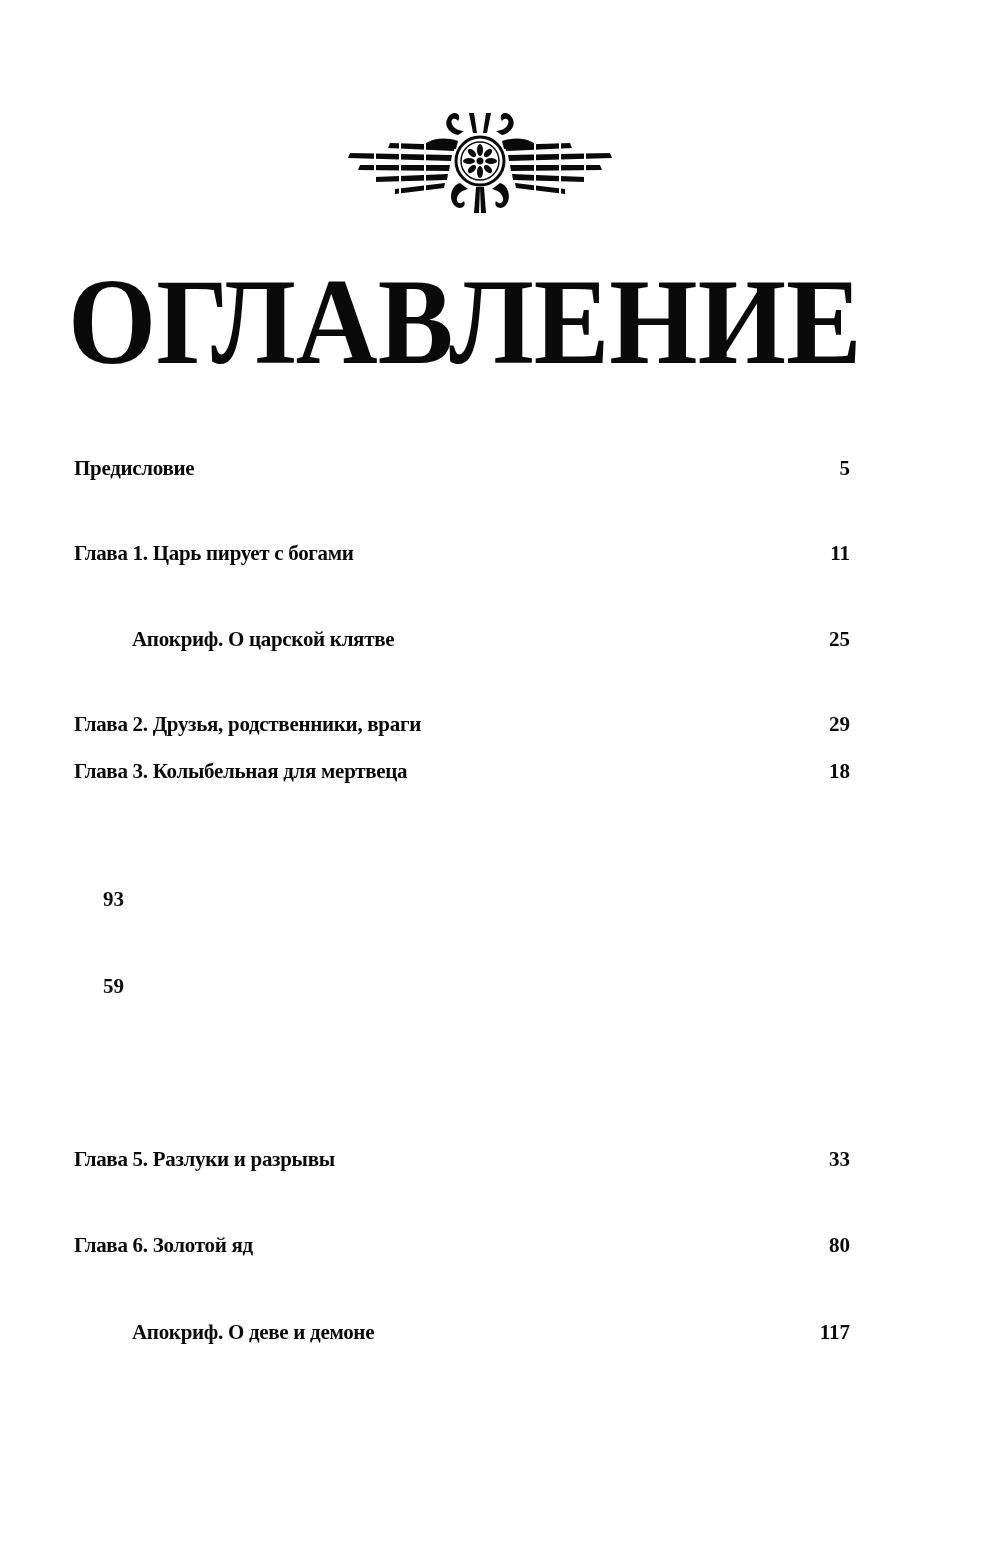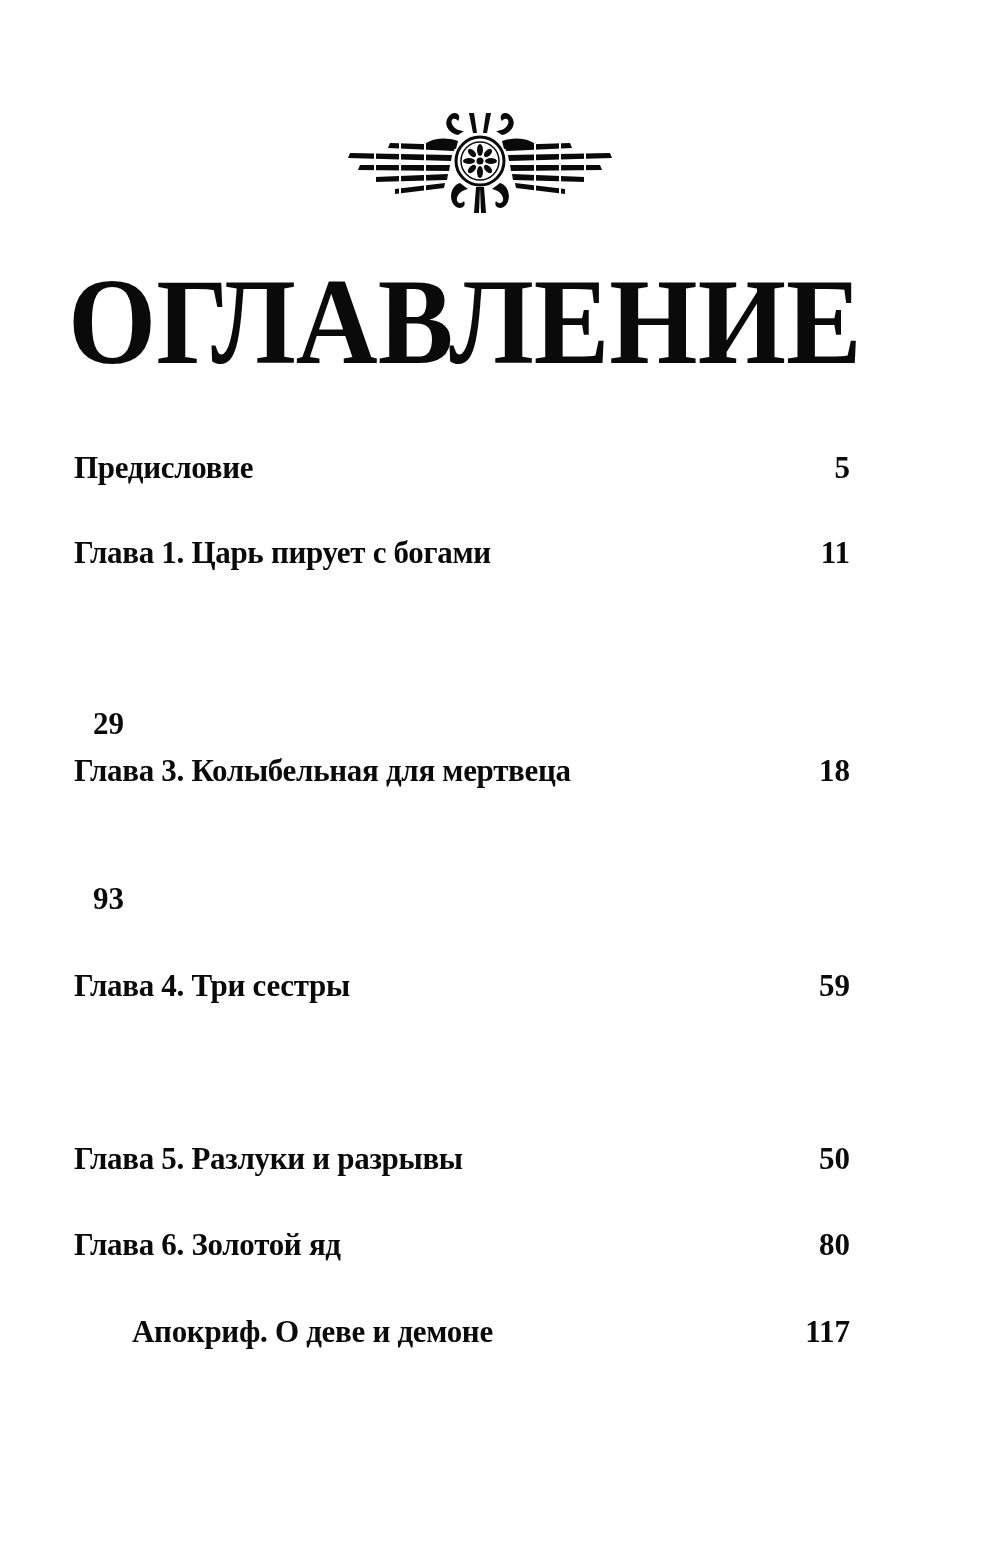"Предисловие" .toc-row { font-size: 31px -> 21px }
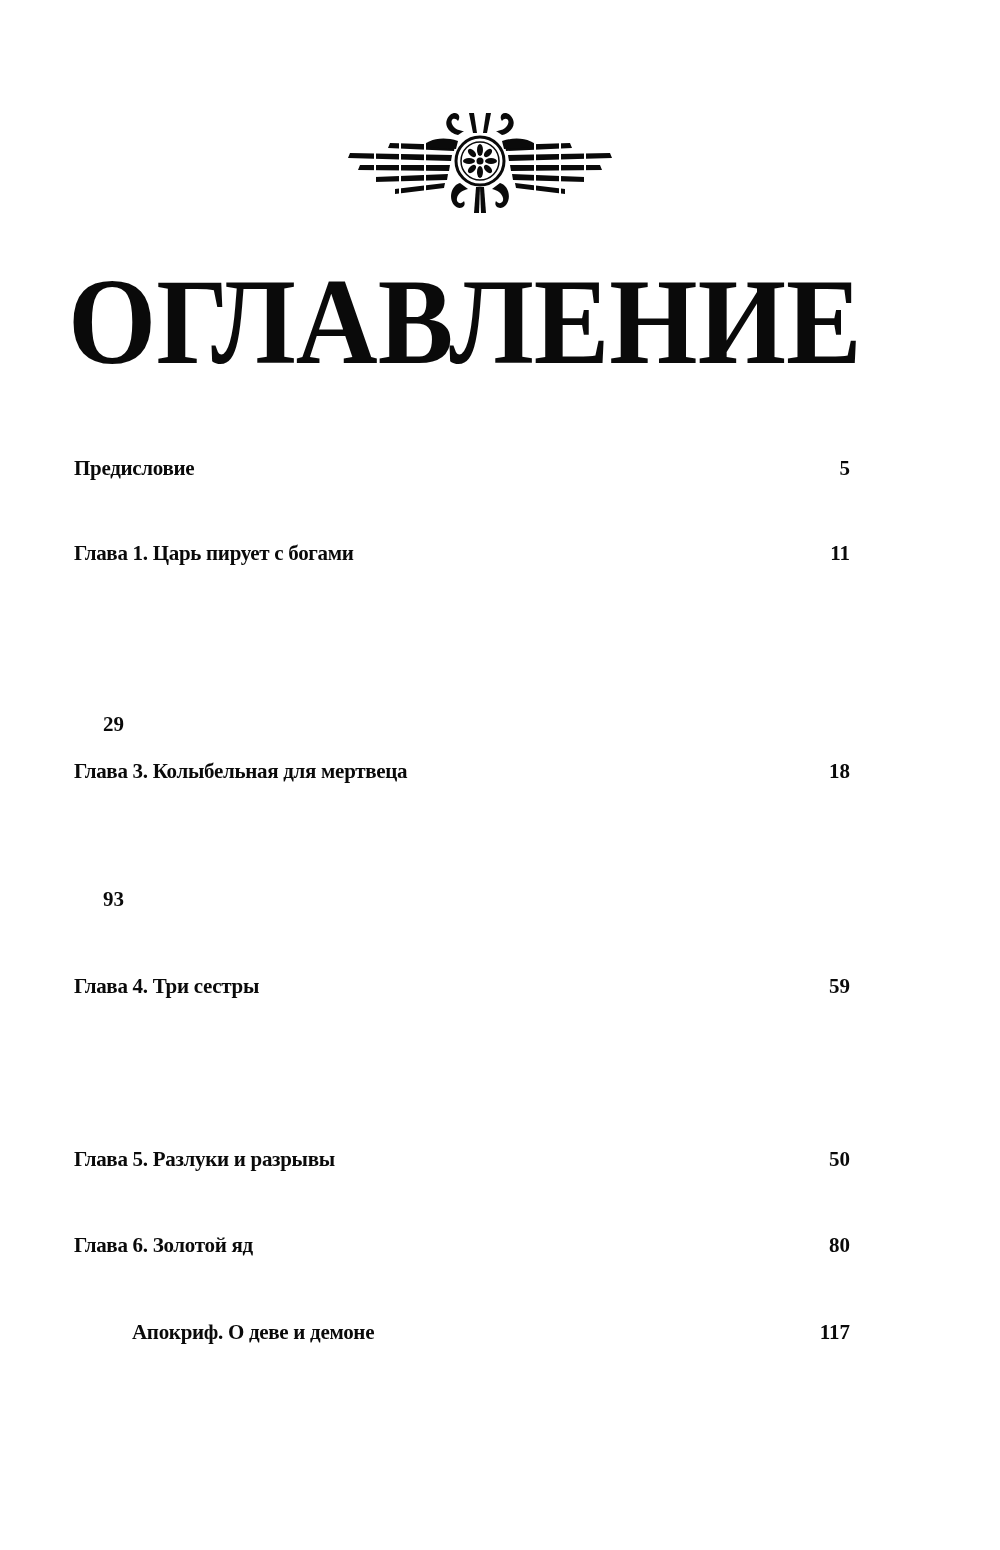"Апокриф. О царской клятве" div.toc-row { html: none -> <div> <span>Апокриф. О царской клятве</span> <span>25</span> </div> }
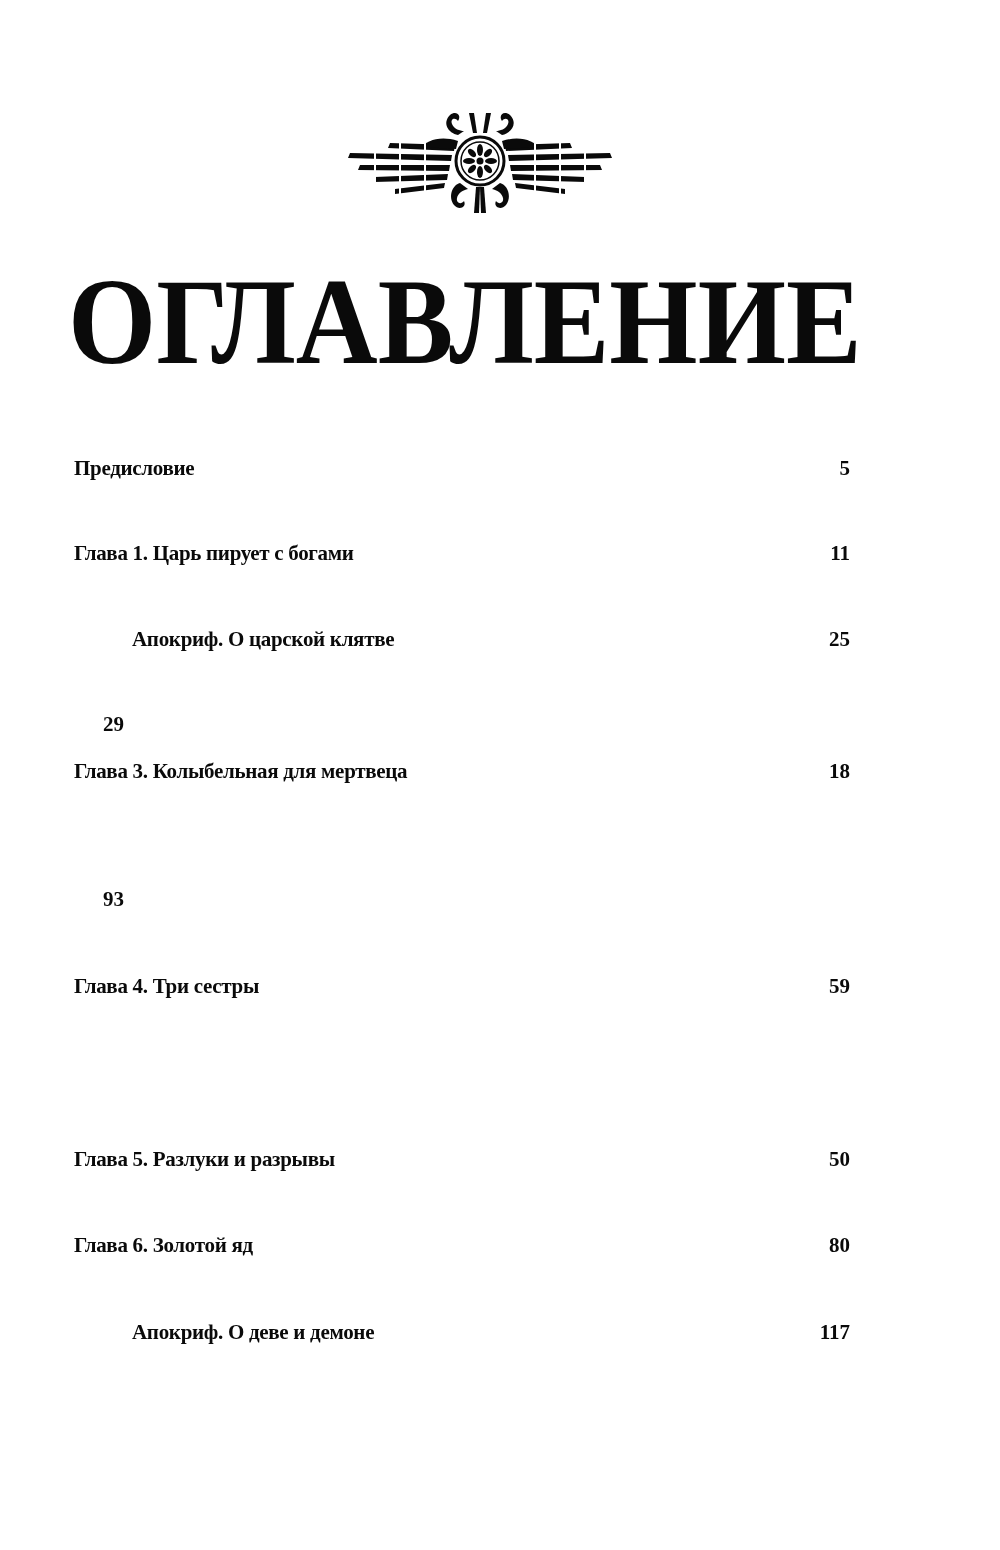"Глава 2. Друзья, родственники, враги" span.toc-label { html: none -> <span>Глава 2. Друзья, родственники, враги</span> }
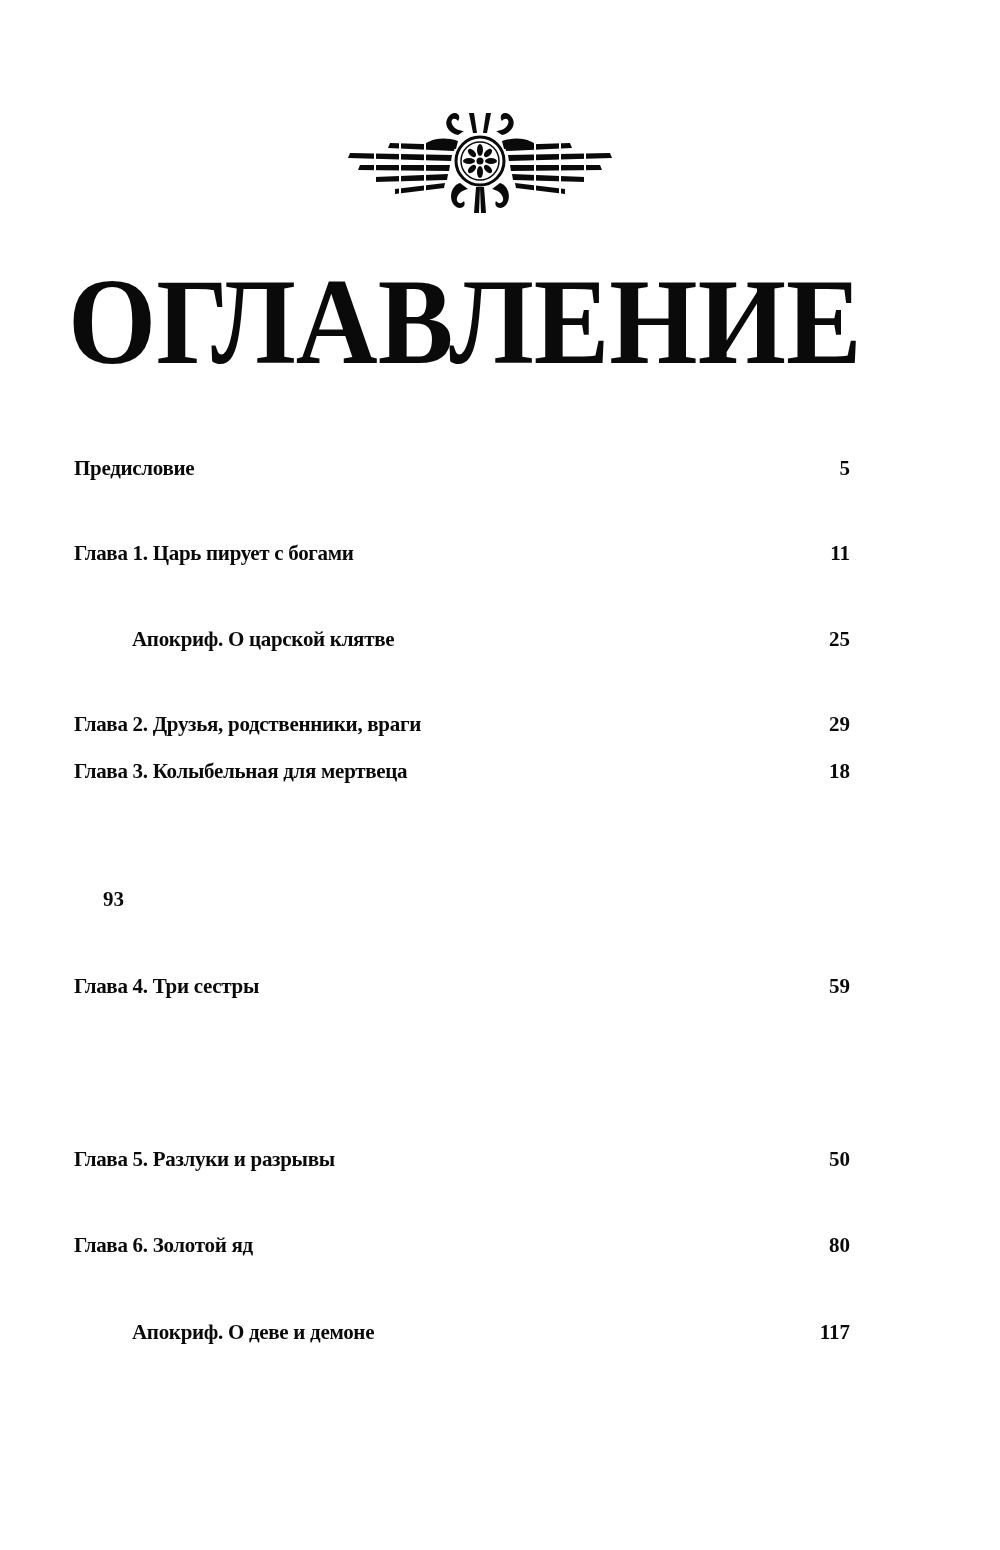"Глава 4. Три сестры" span.toc-label { html: <span>Глава 4. Три сестры</span> -> none }
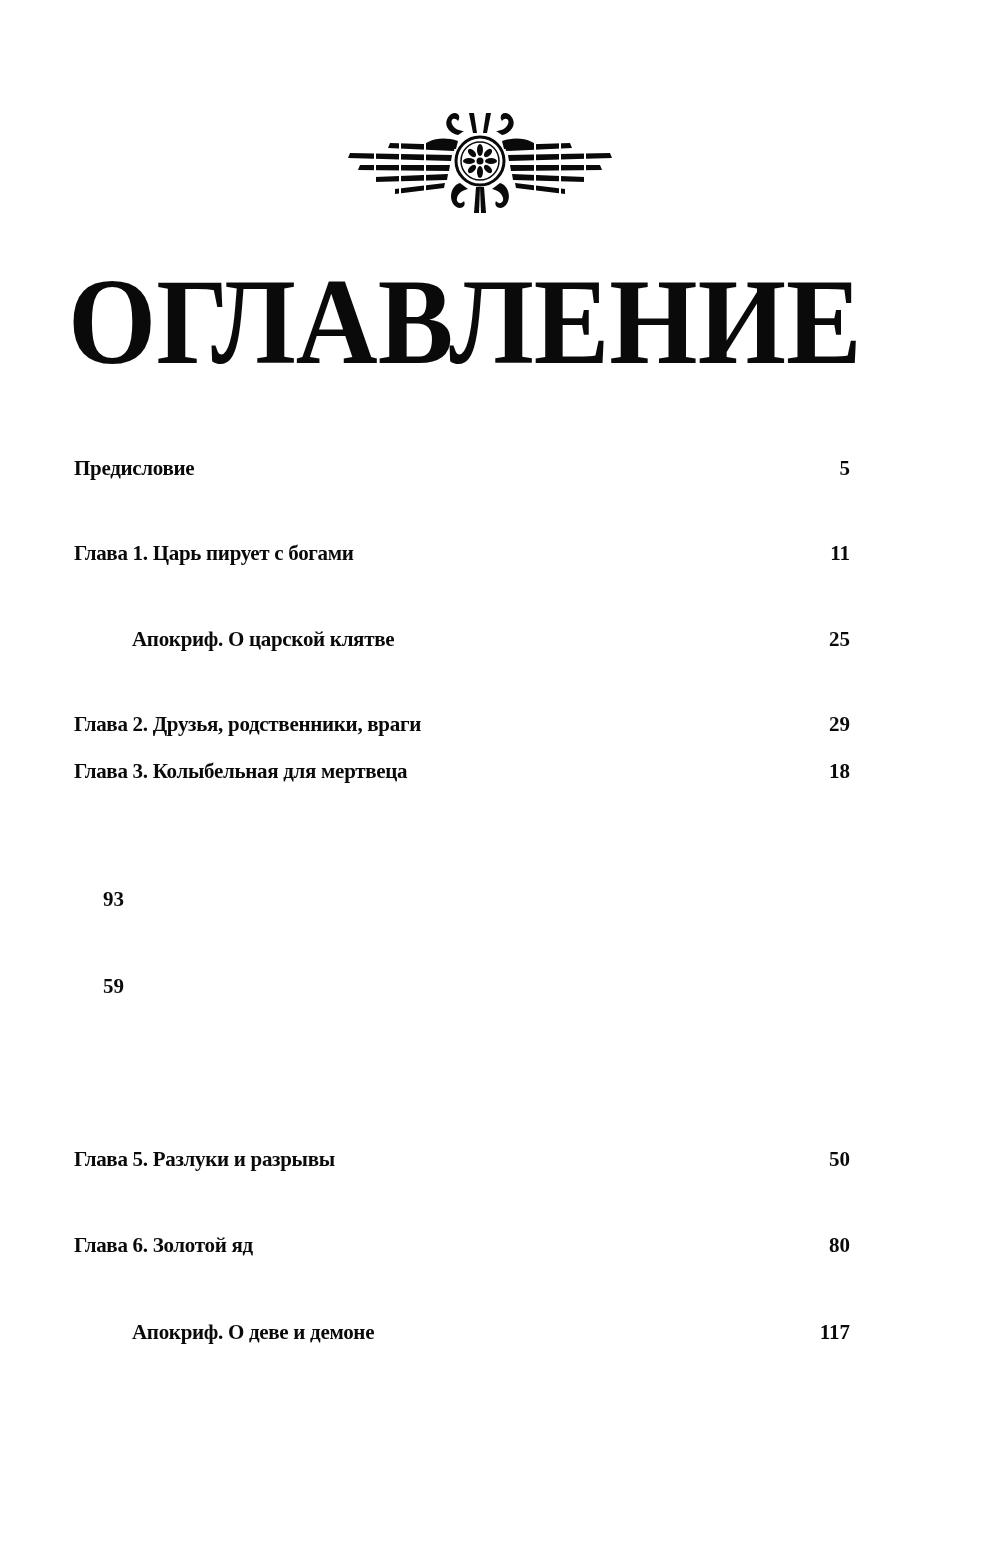"50" span.toc-page { text: 50 -> 33 }
